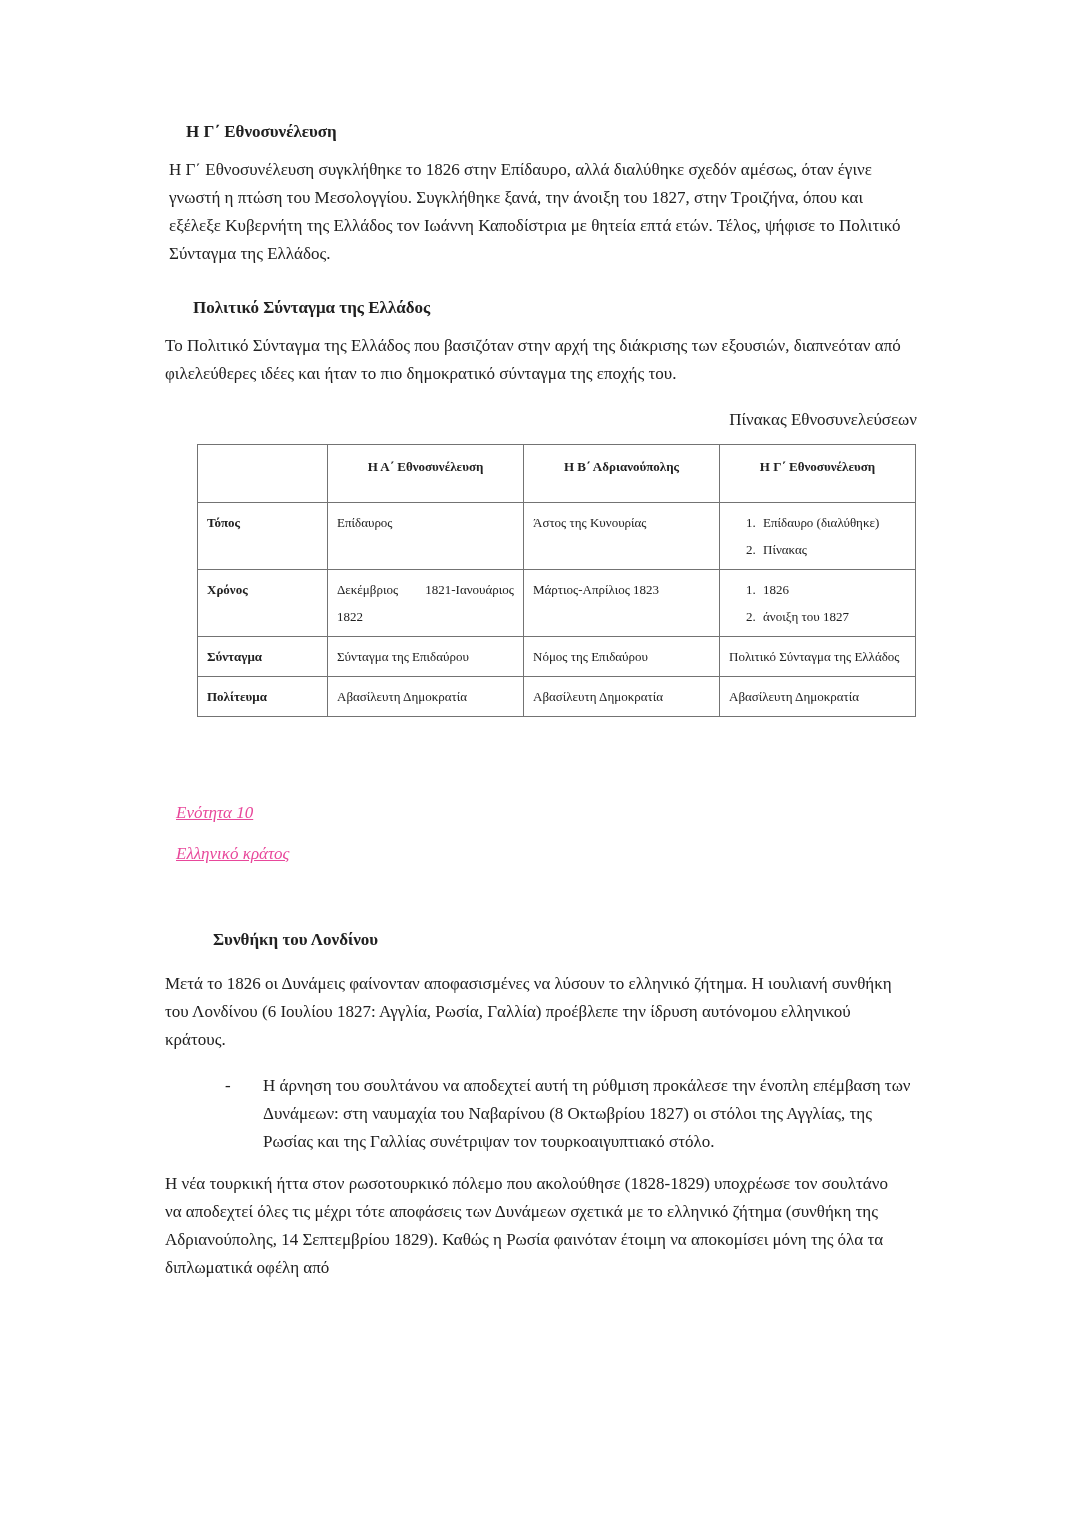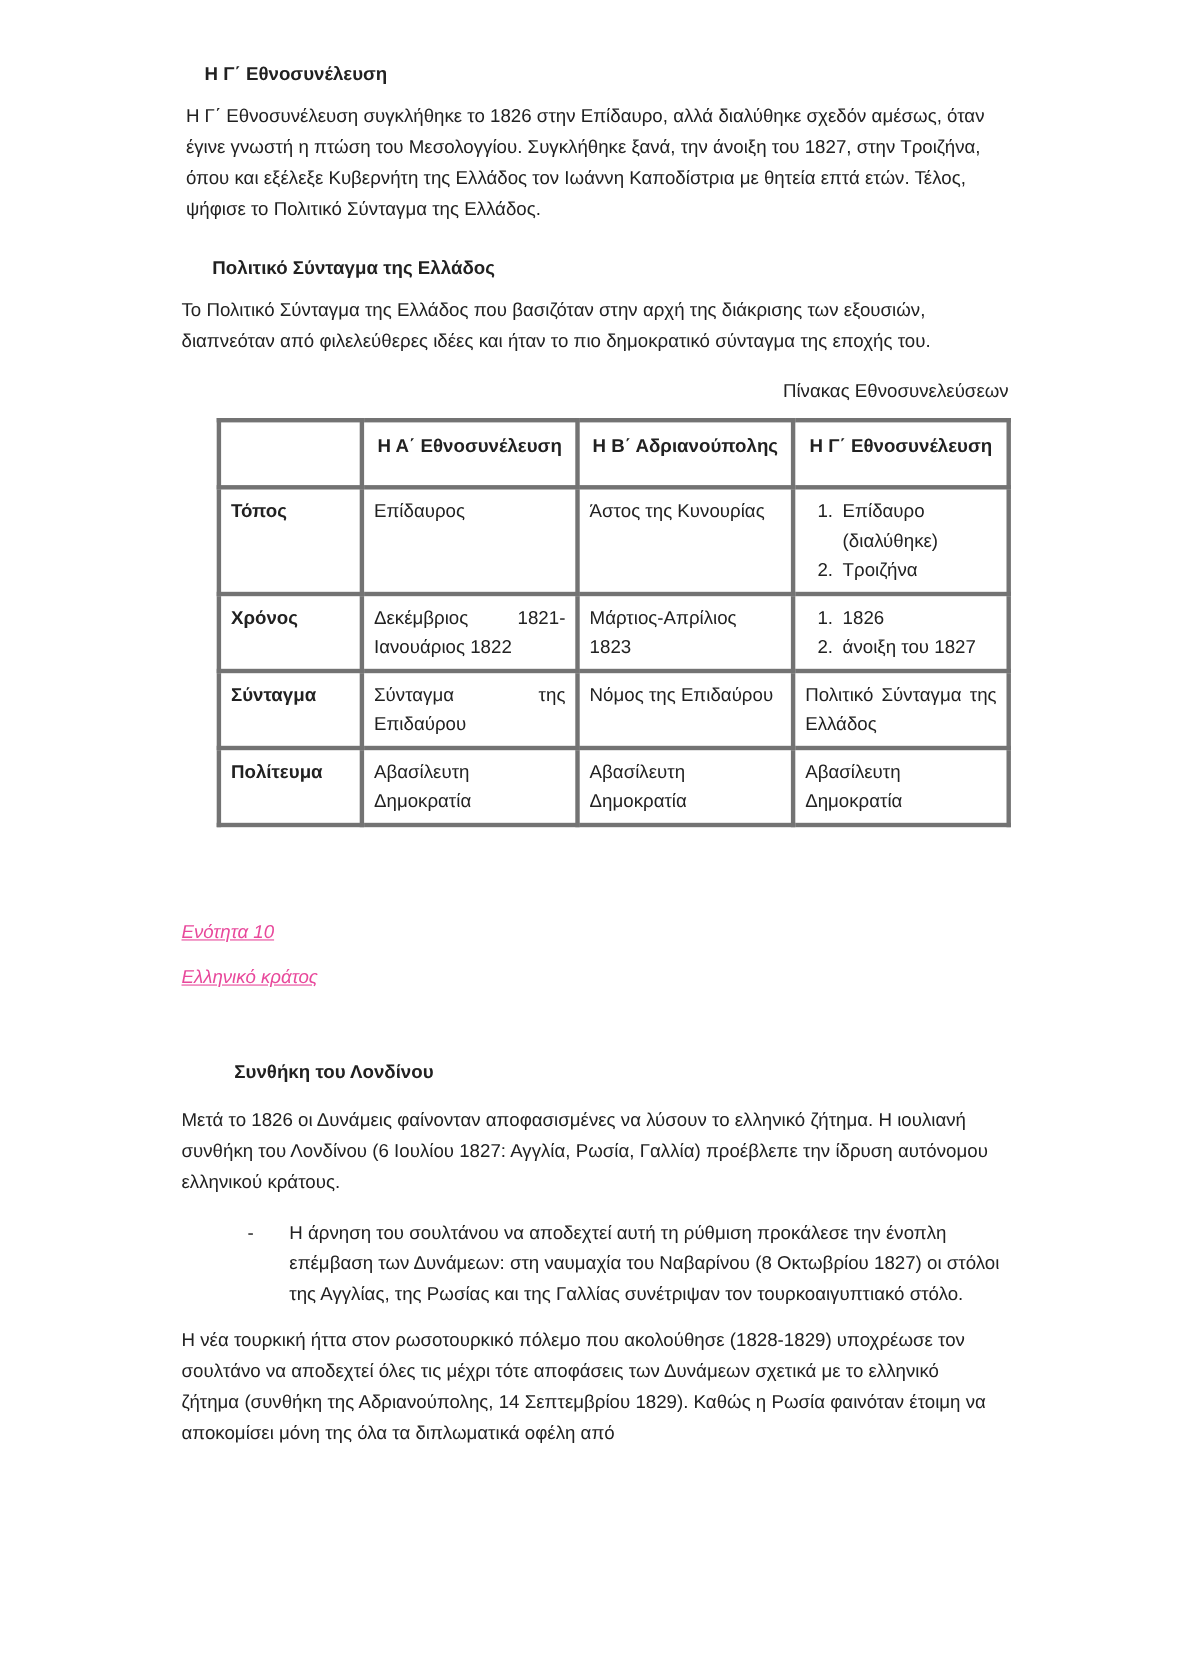"Η Γ΄ Εθνοσυνέλευση" .page { font-family: none -> Liberation Serif, serif; padding: 54px 163px 60px 165px -> 118px 163px 60px 165px }
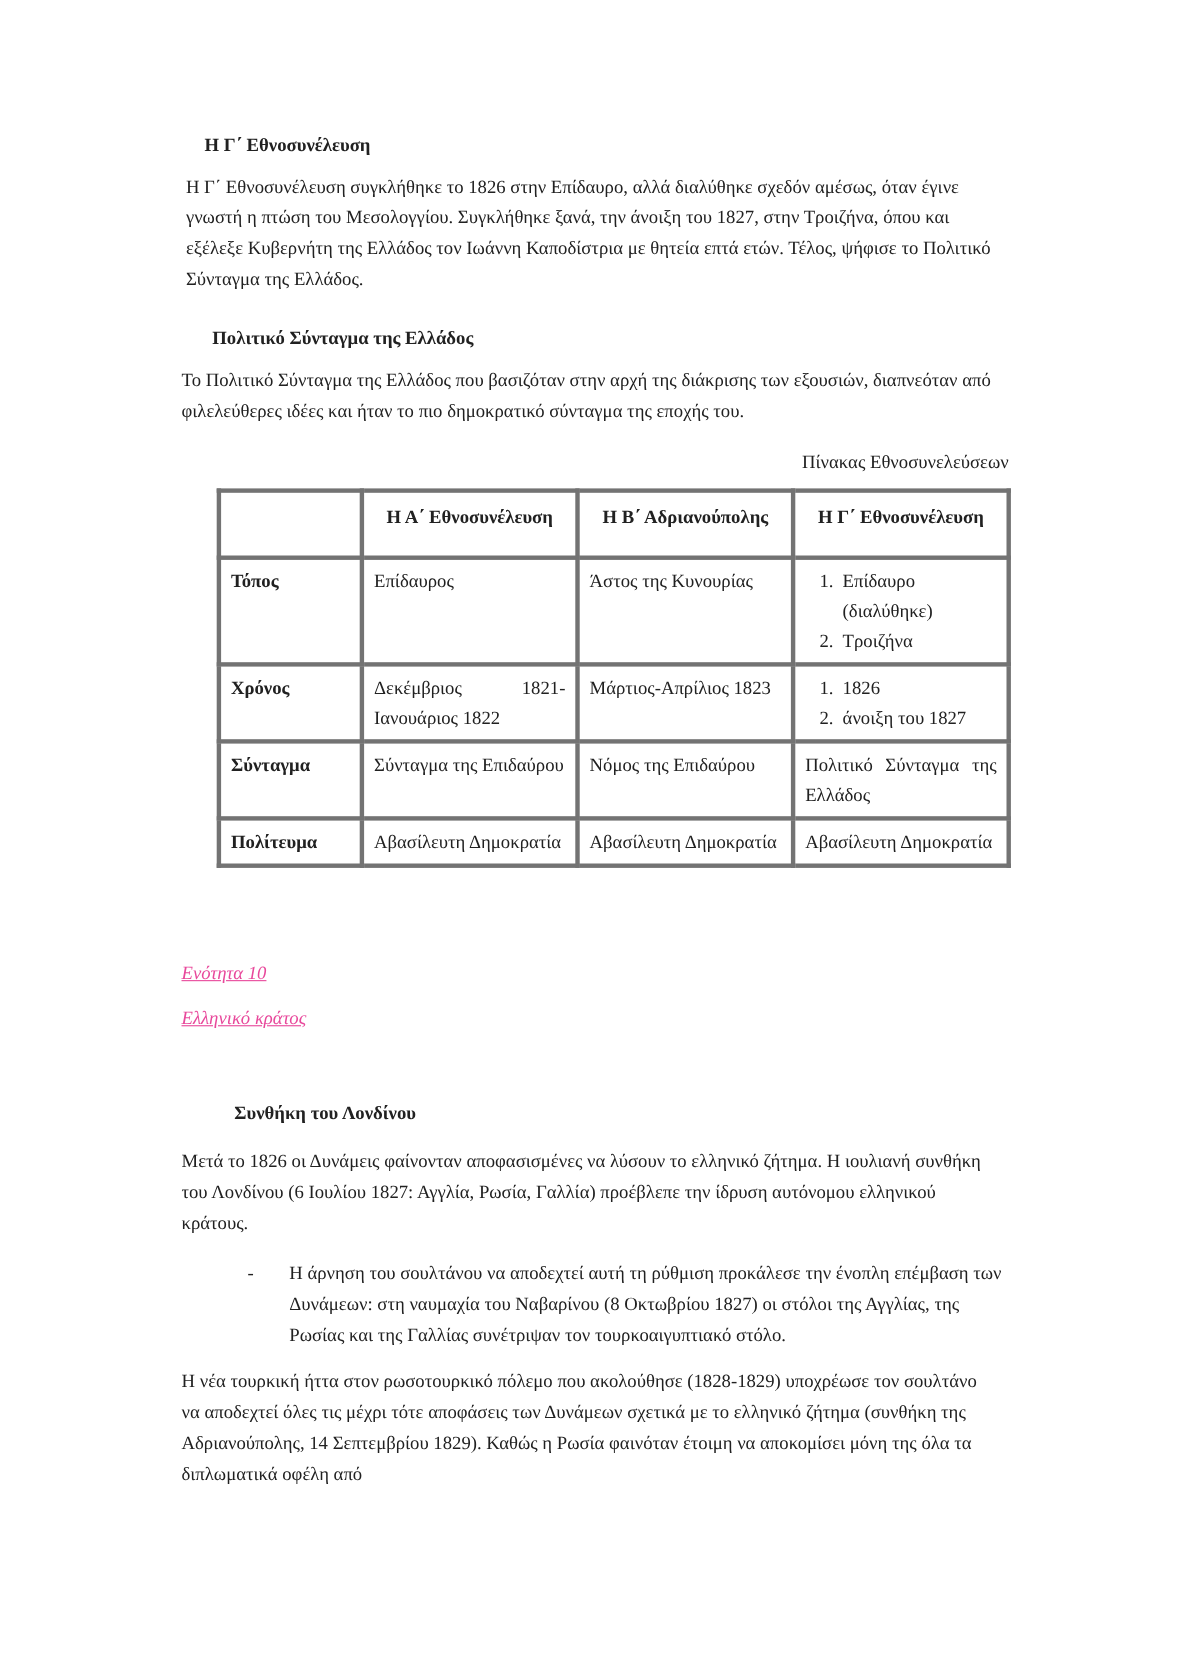"Η Α΄ Εθνοσυνέλευση" .doc-table th, .doc-table td { border: 4px solid #737373 -> 1px solid #737373; font-size: 17px -> 13px }
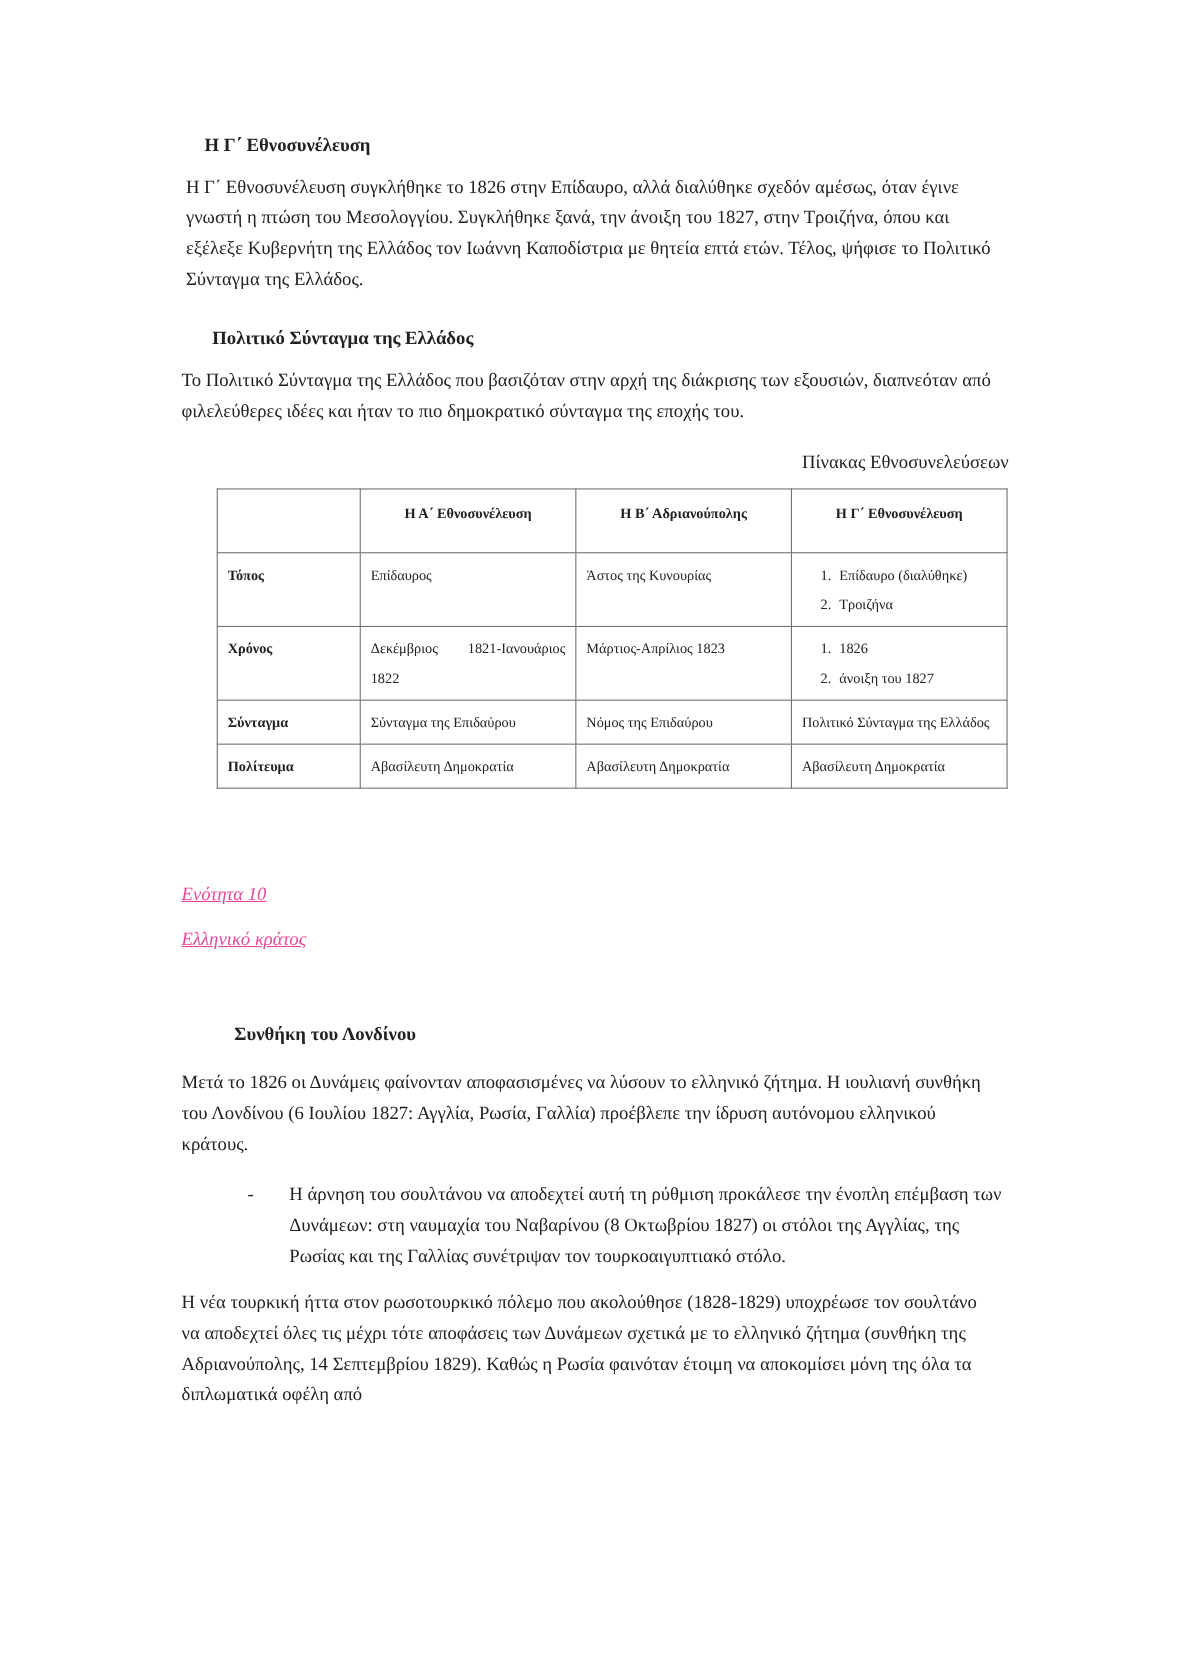"Τροιζήνα" li { text: Τροιζήνα -> Πίνακας }
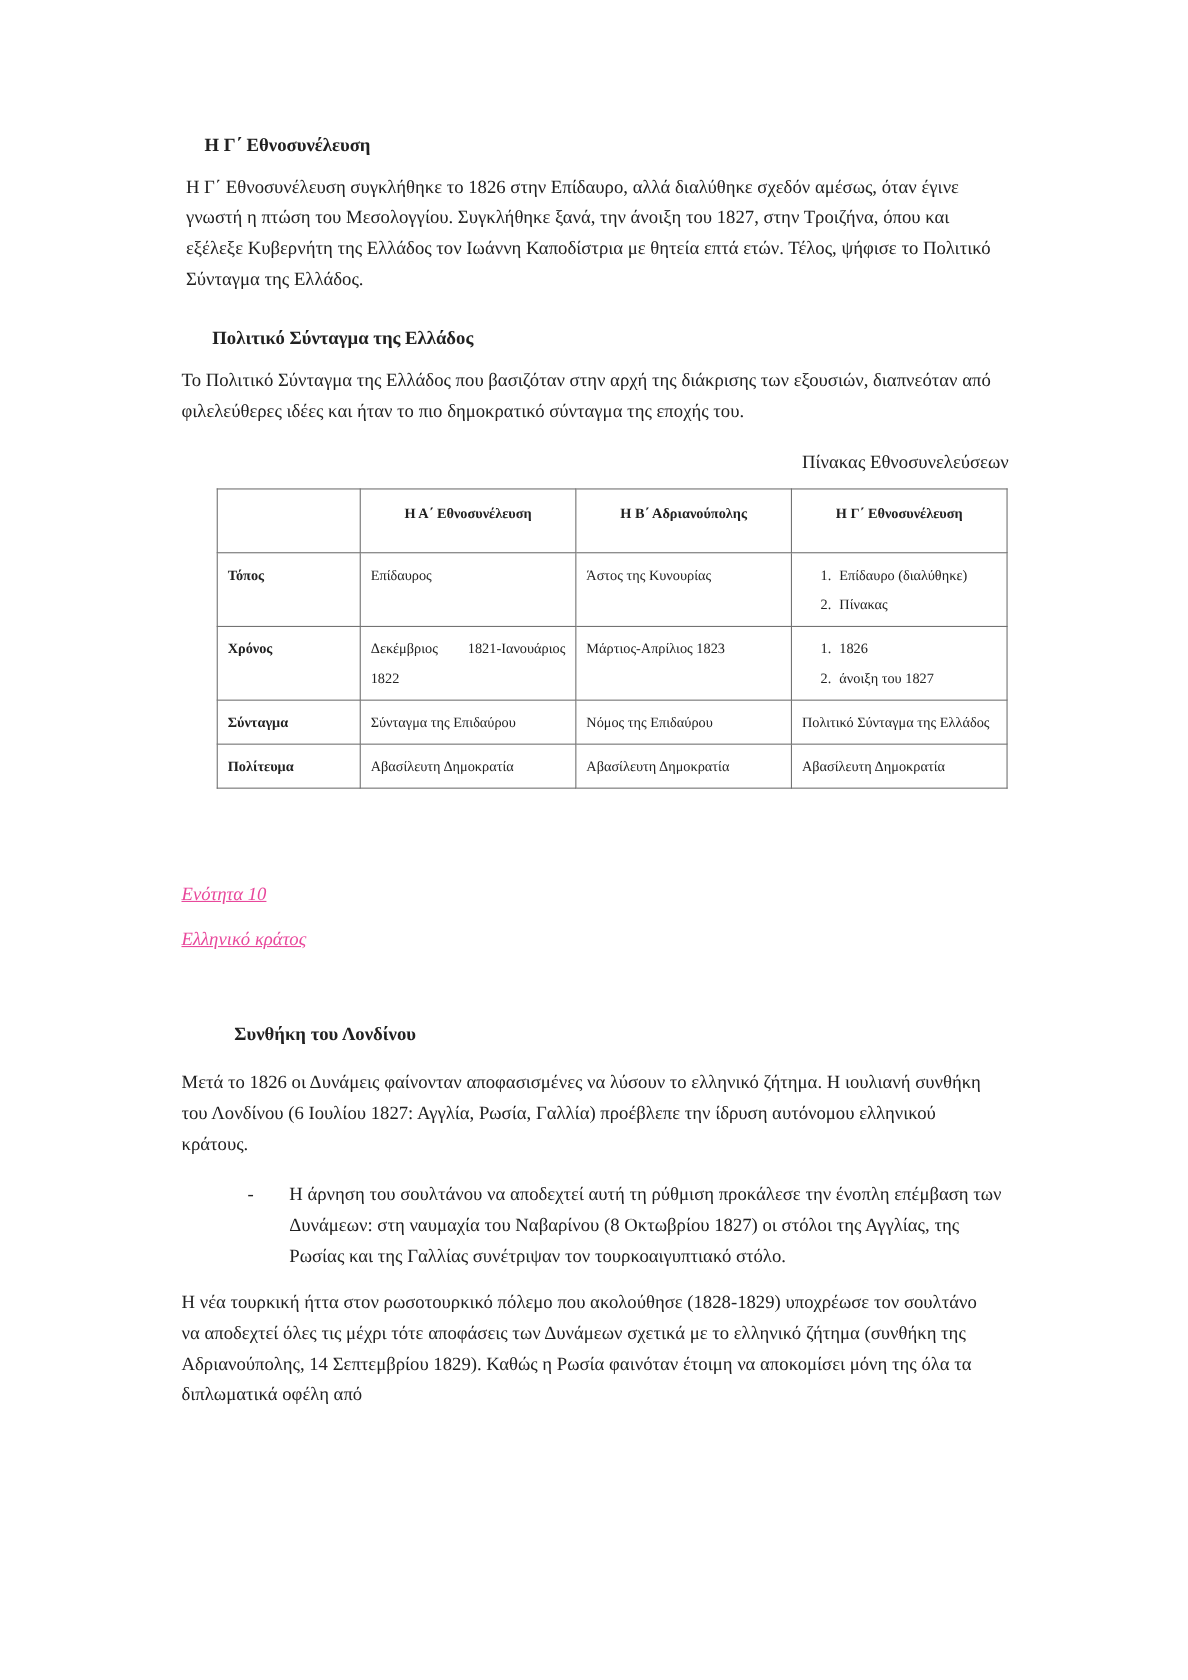"Ενότητα 10" .doc-link { margin: 0 0 13px 0 -> 0 0 13px 11px }
